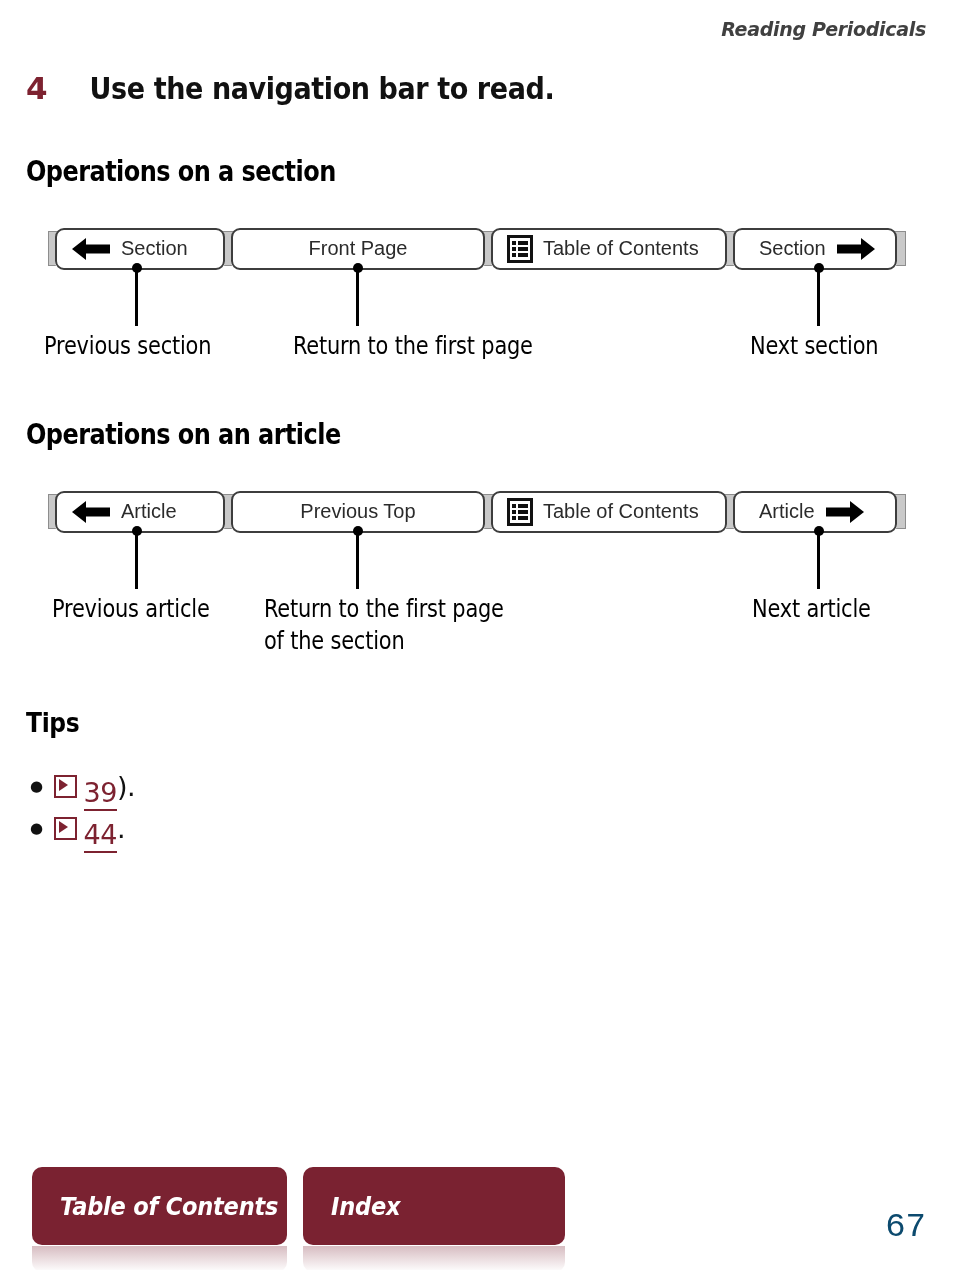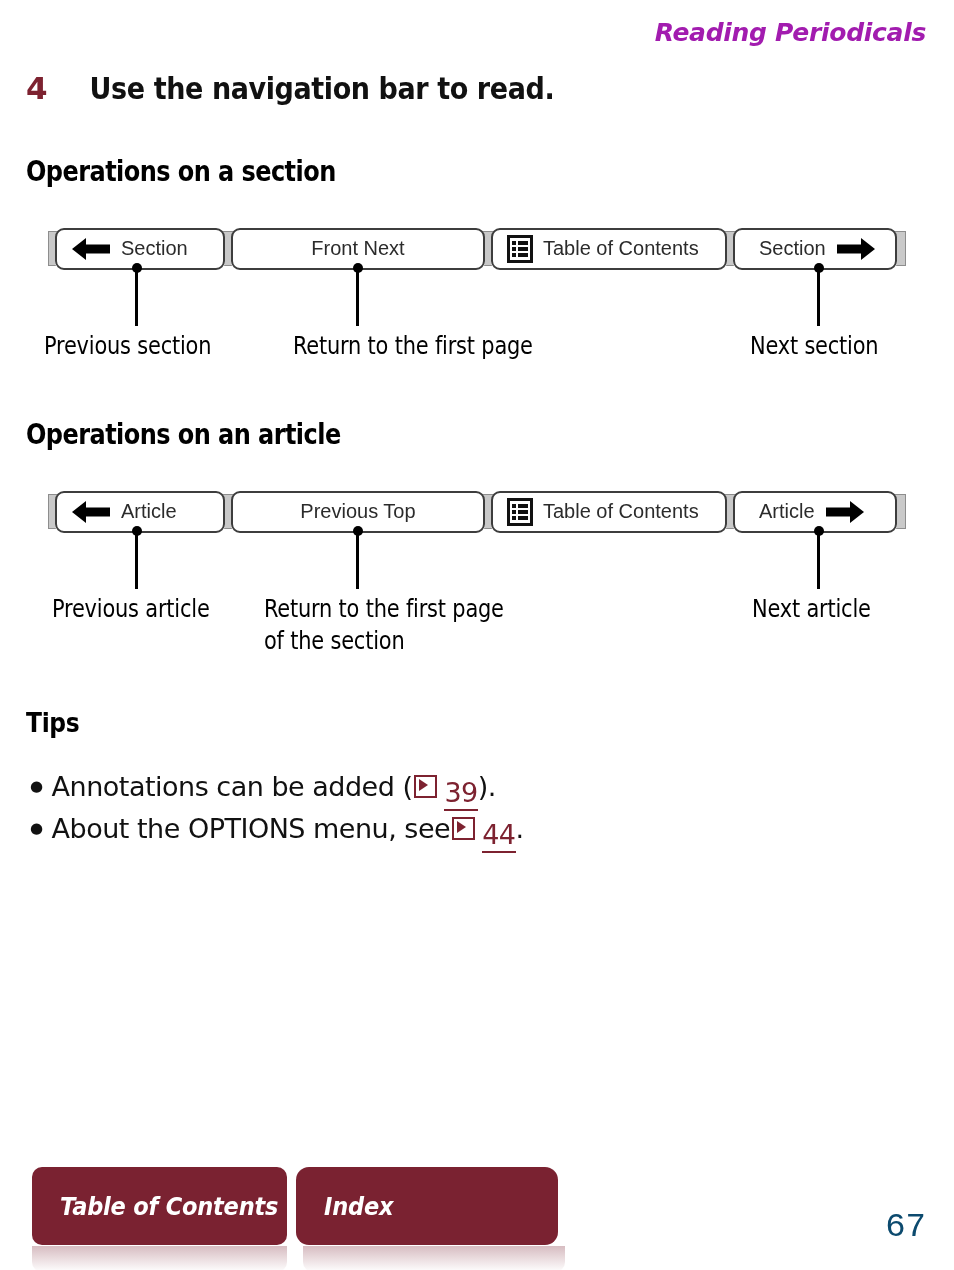"Reading Periodicals" .running-header { color: #a21caf -> #404040; font-size: 25px -> 19px }
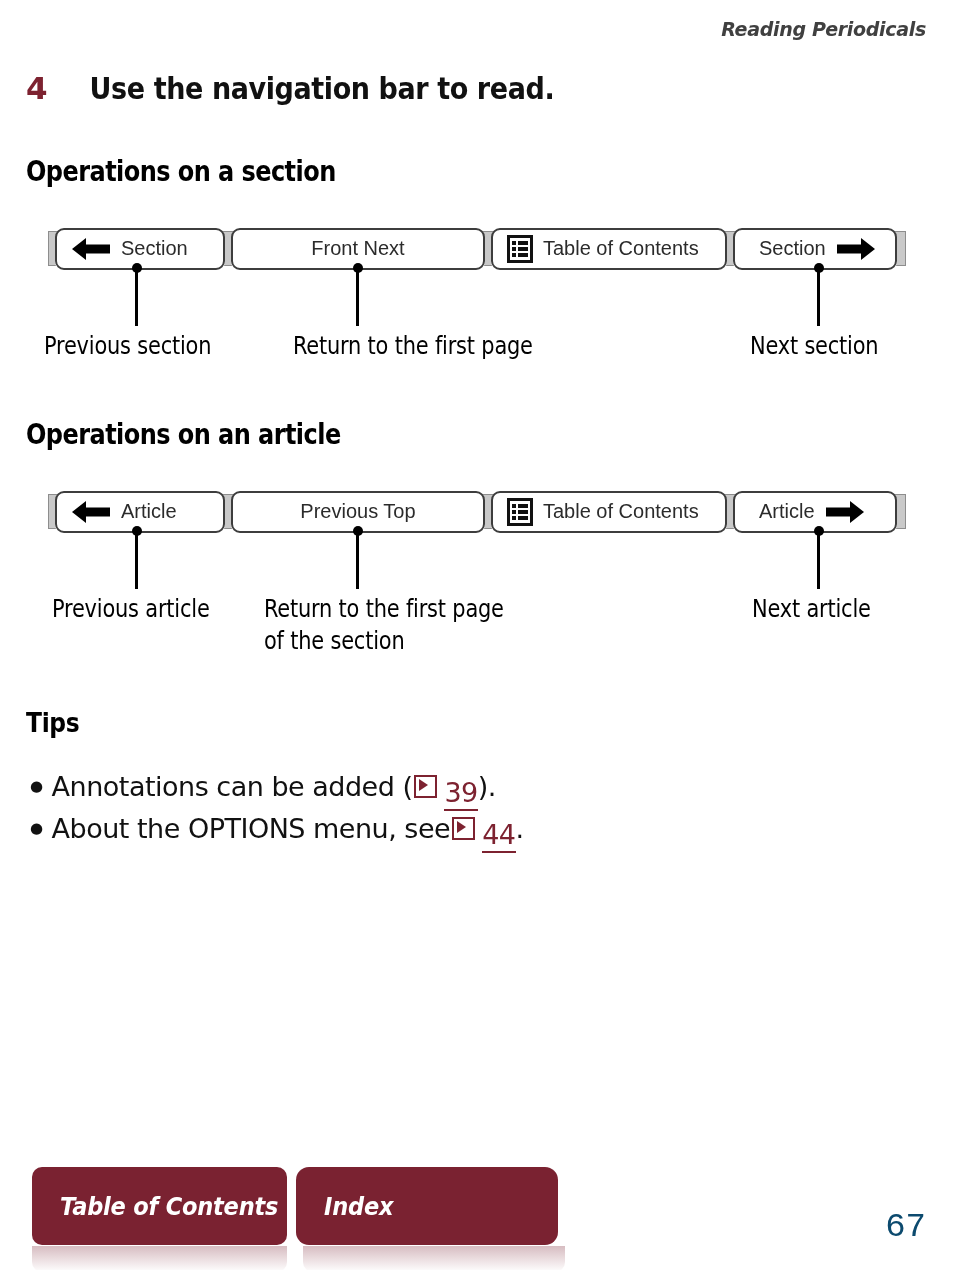"Front Next" span.lbl { text: Next -> Page }
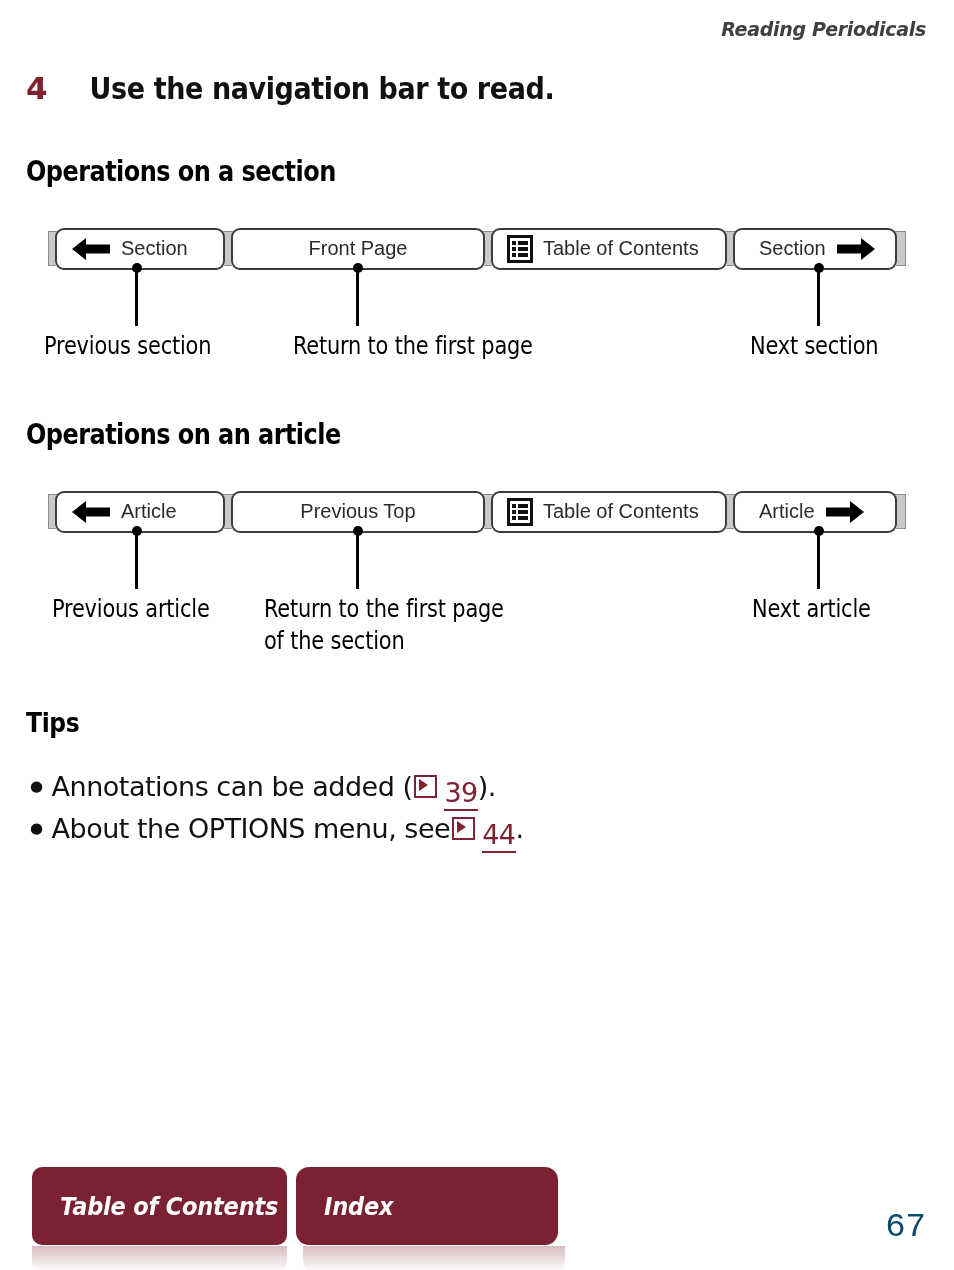"Annotations can be added (" span { html: <span>Annotations can be added (</span> -> none }
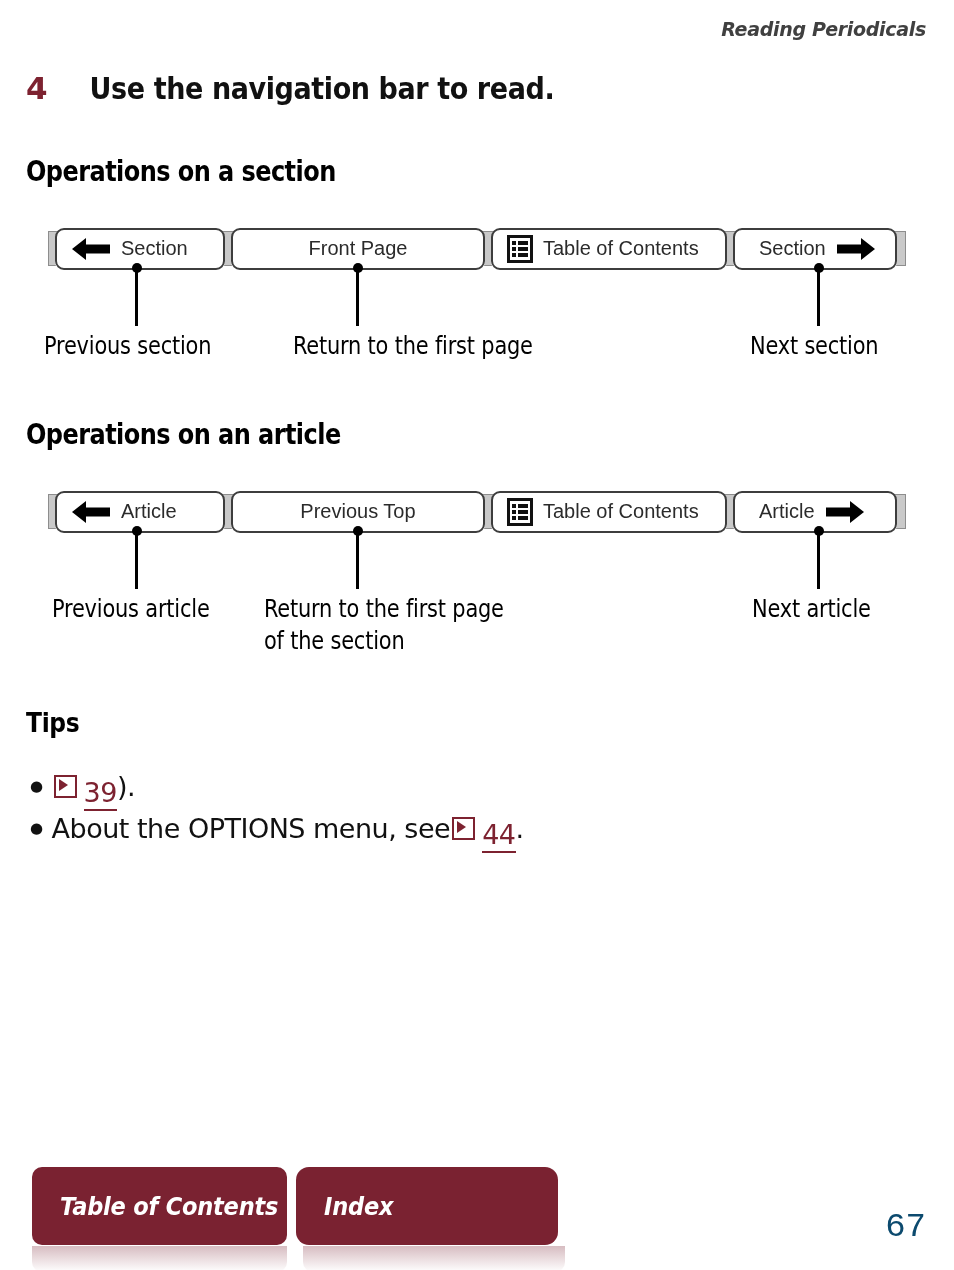"About the OPTIONS menu, see" span { html: <span>About the OPTIONS menu, see </span> -> none }
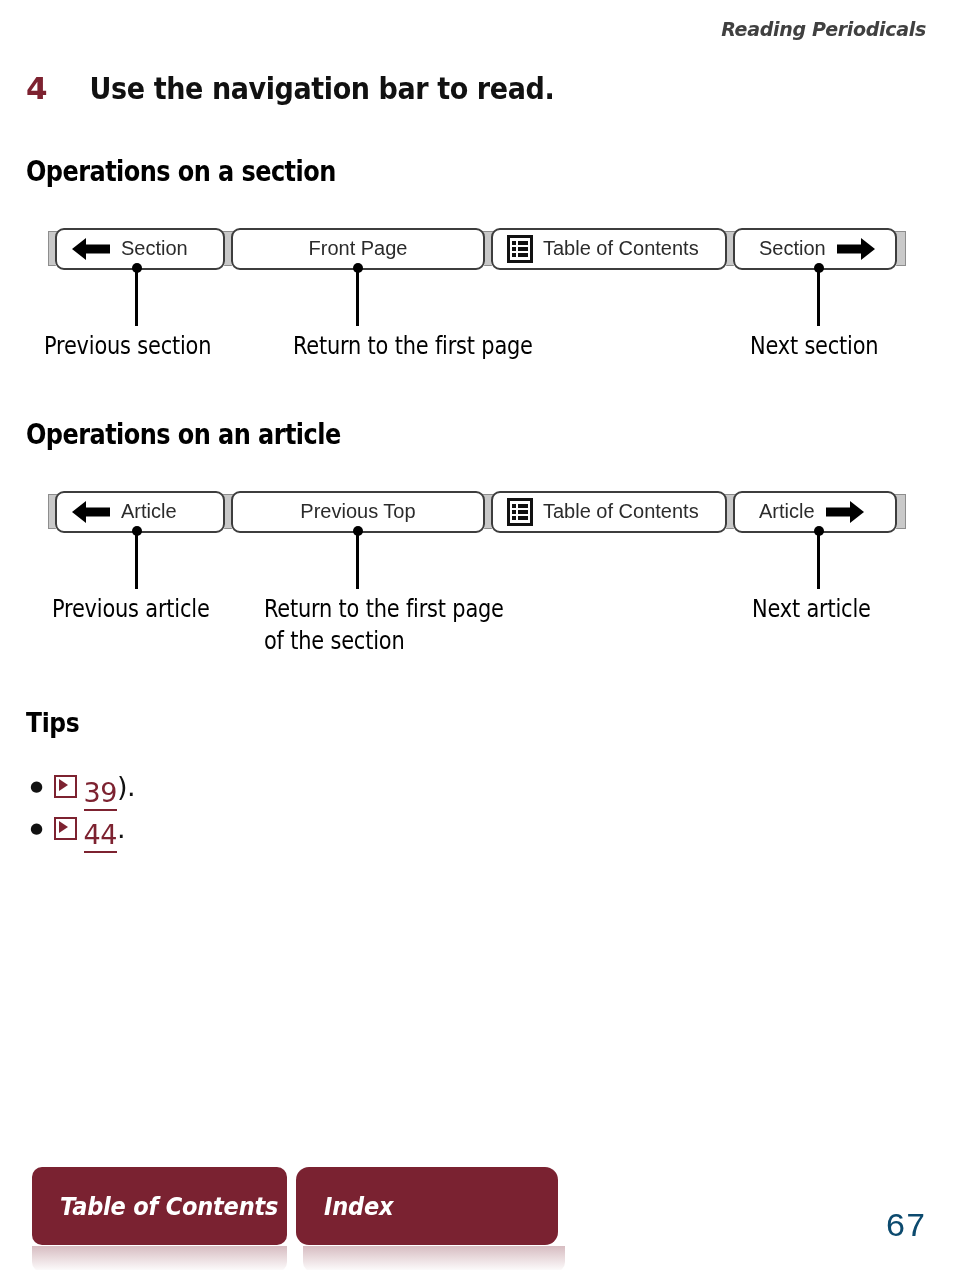"Index" #foot-index { border-radius: 13px -> none; left: 296px -> 303px }
